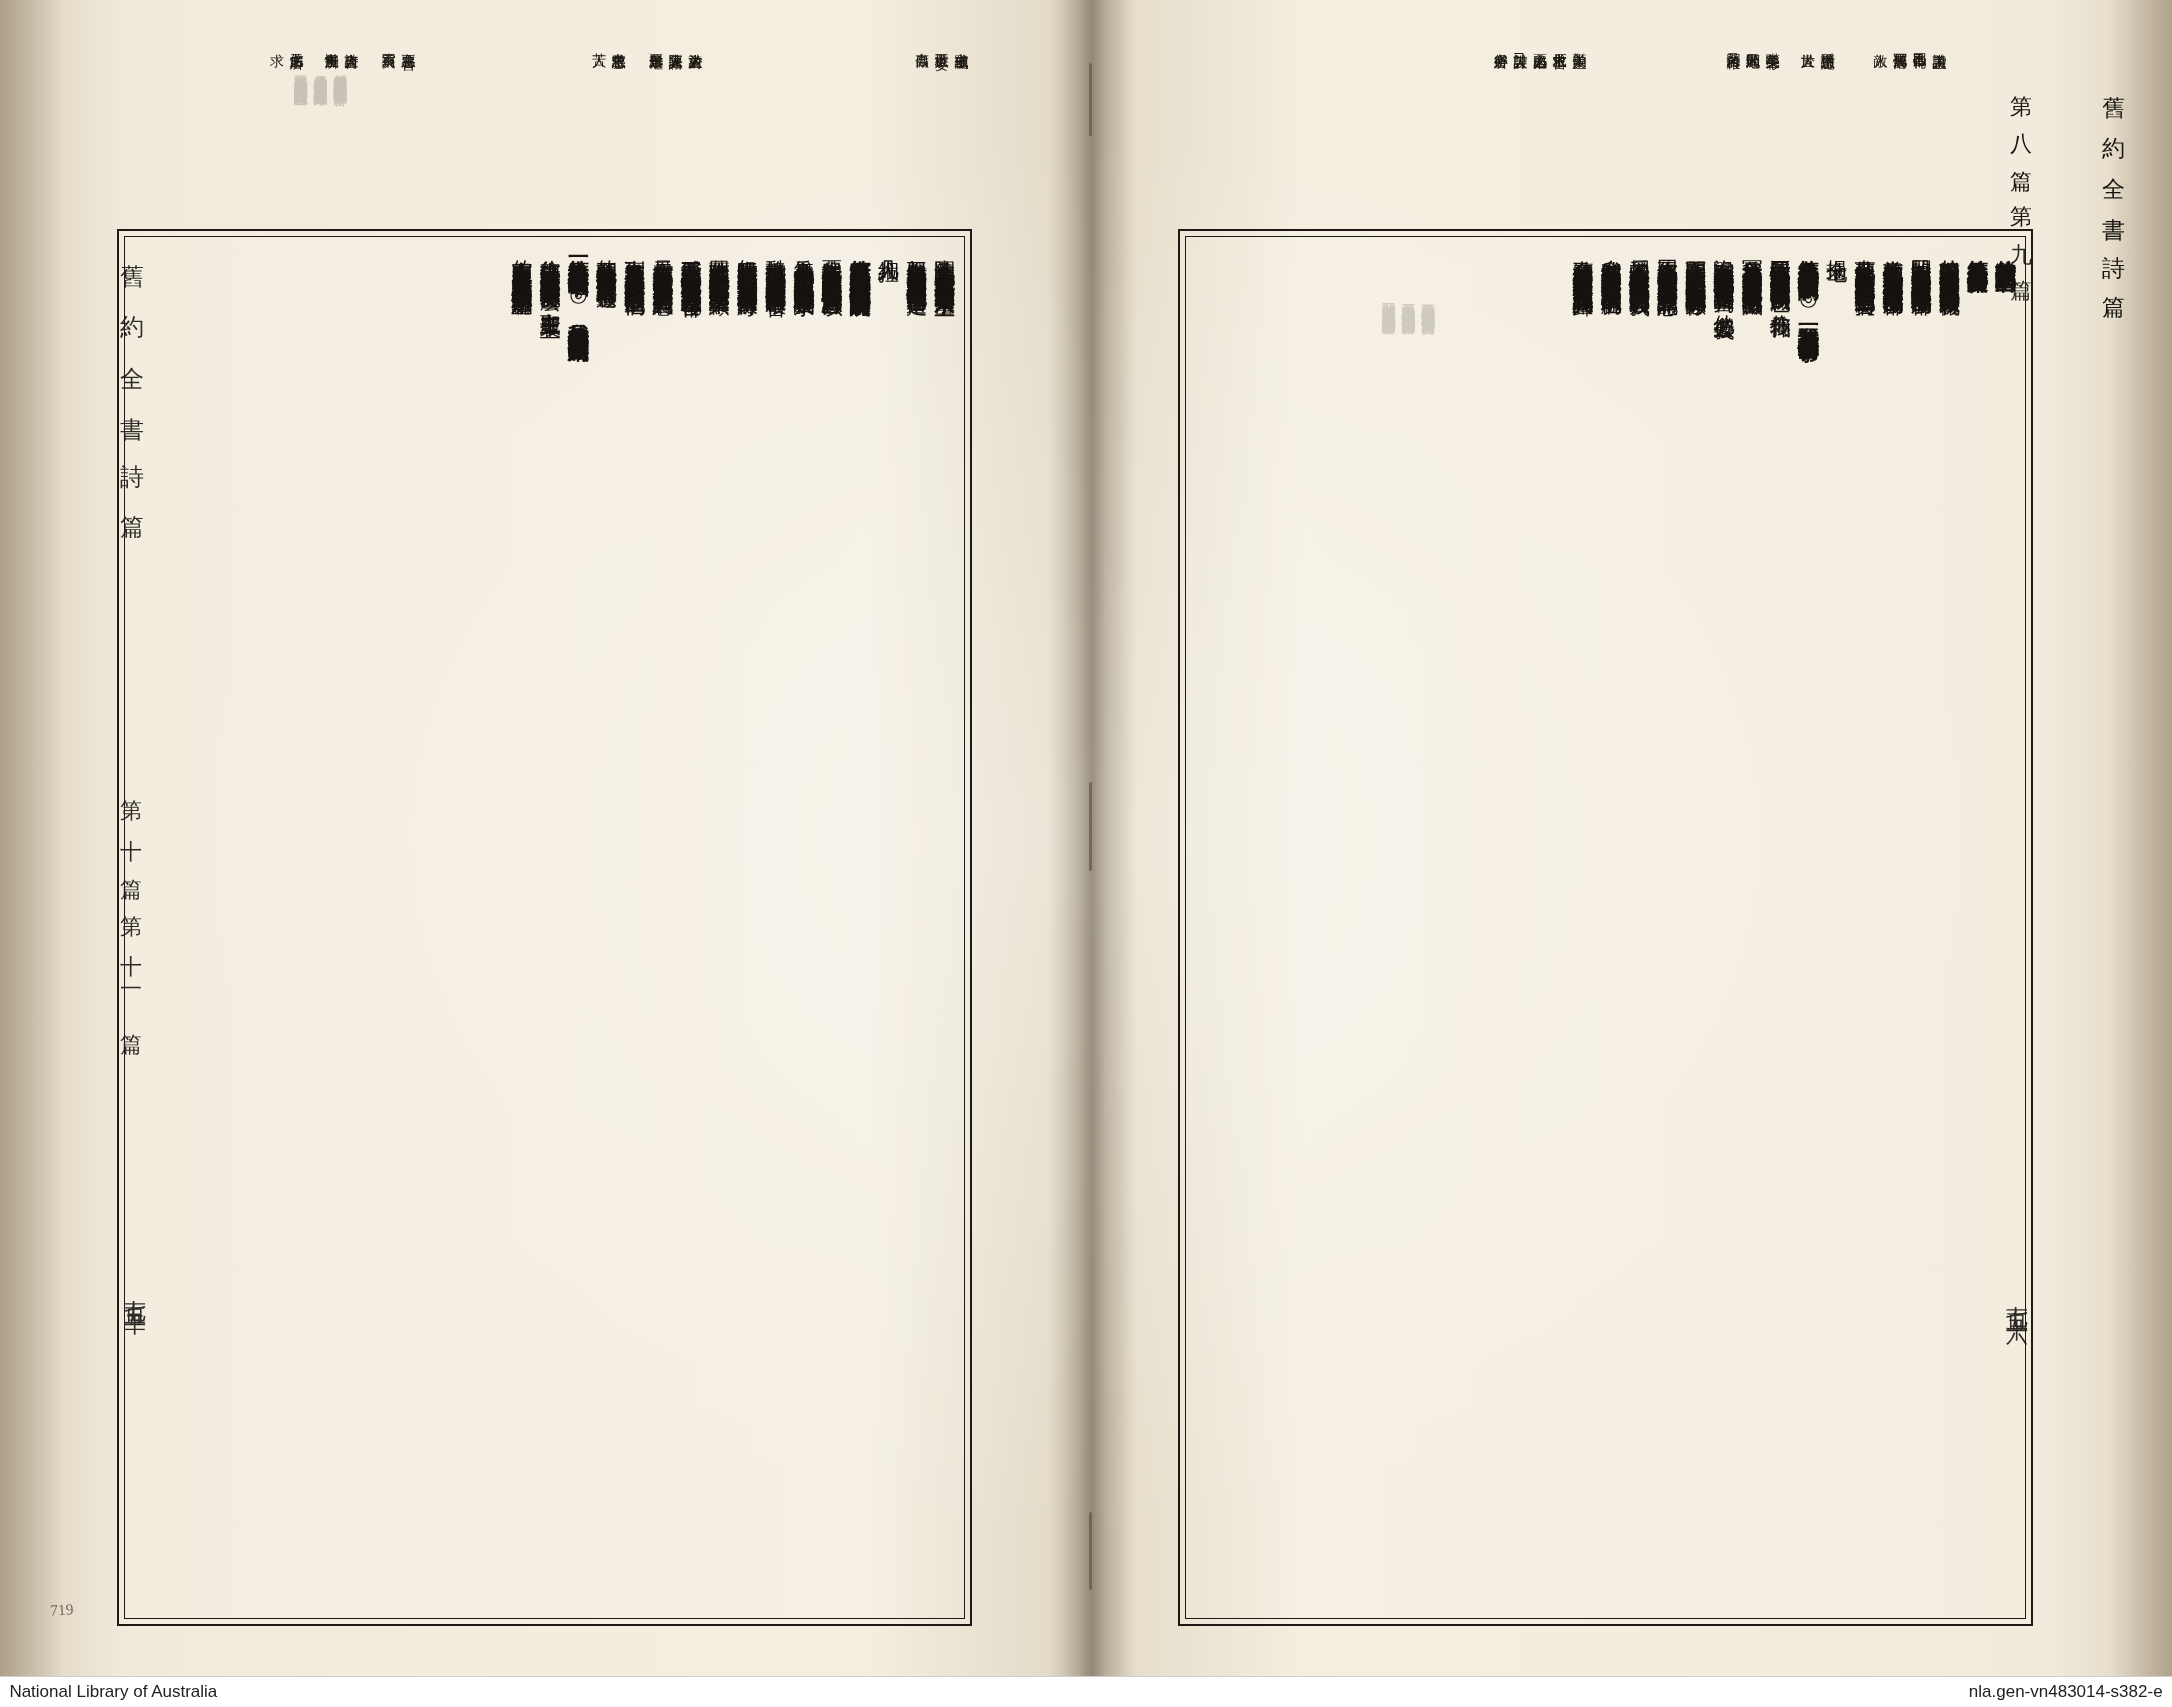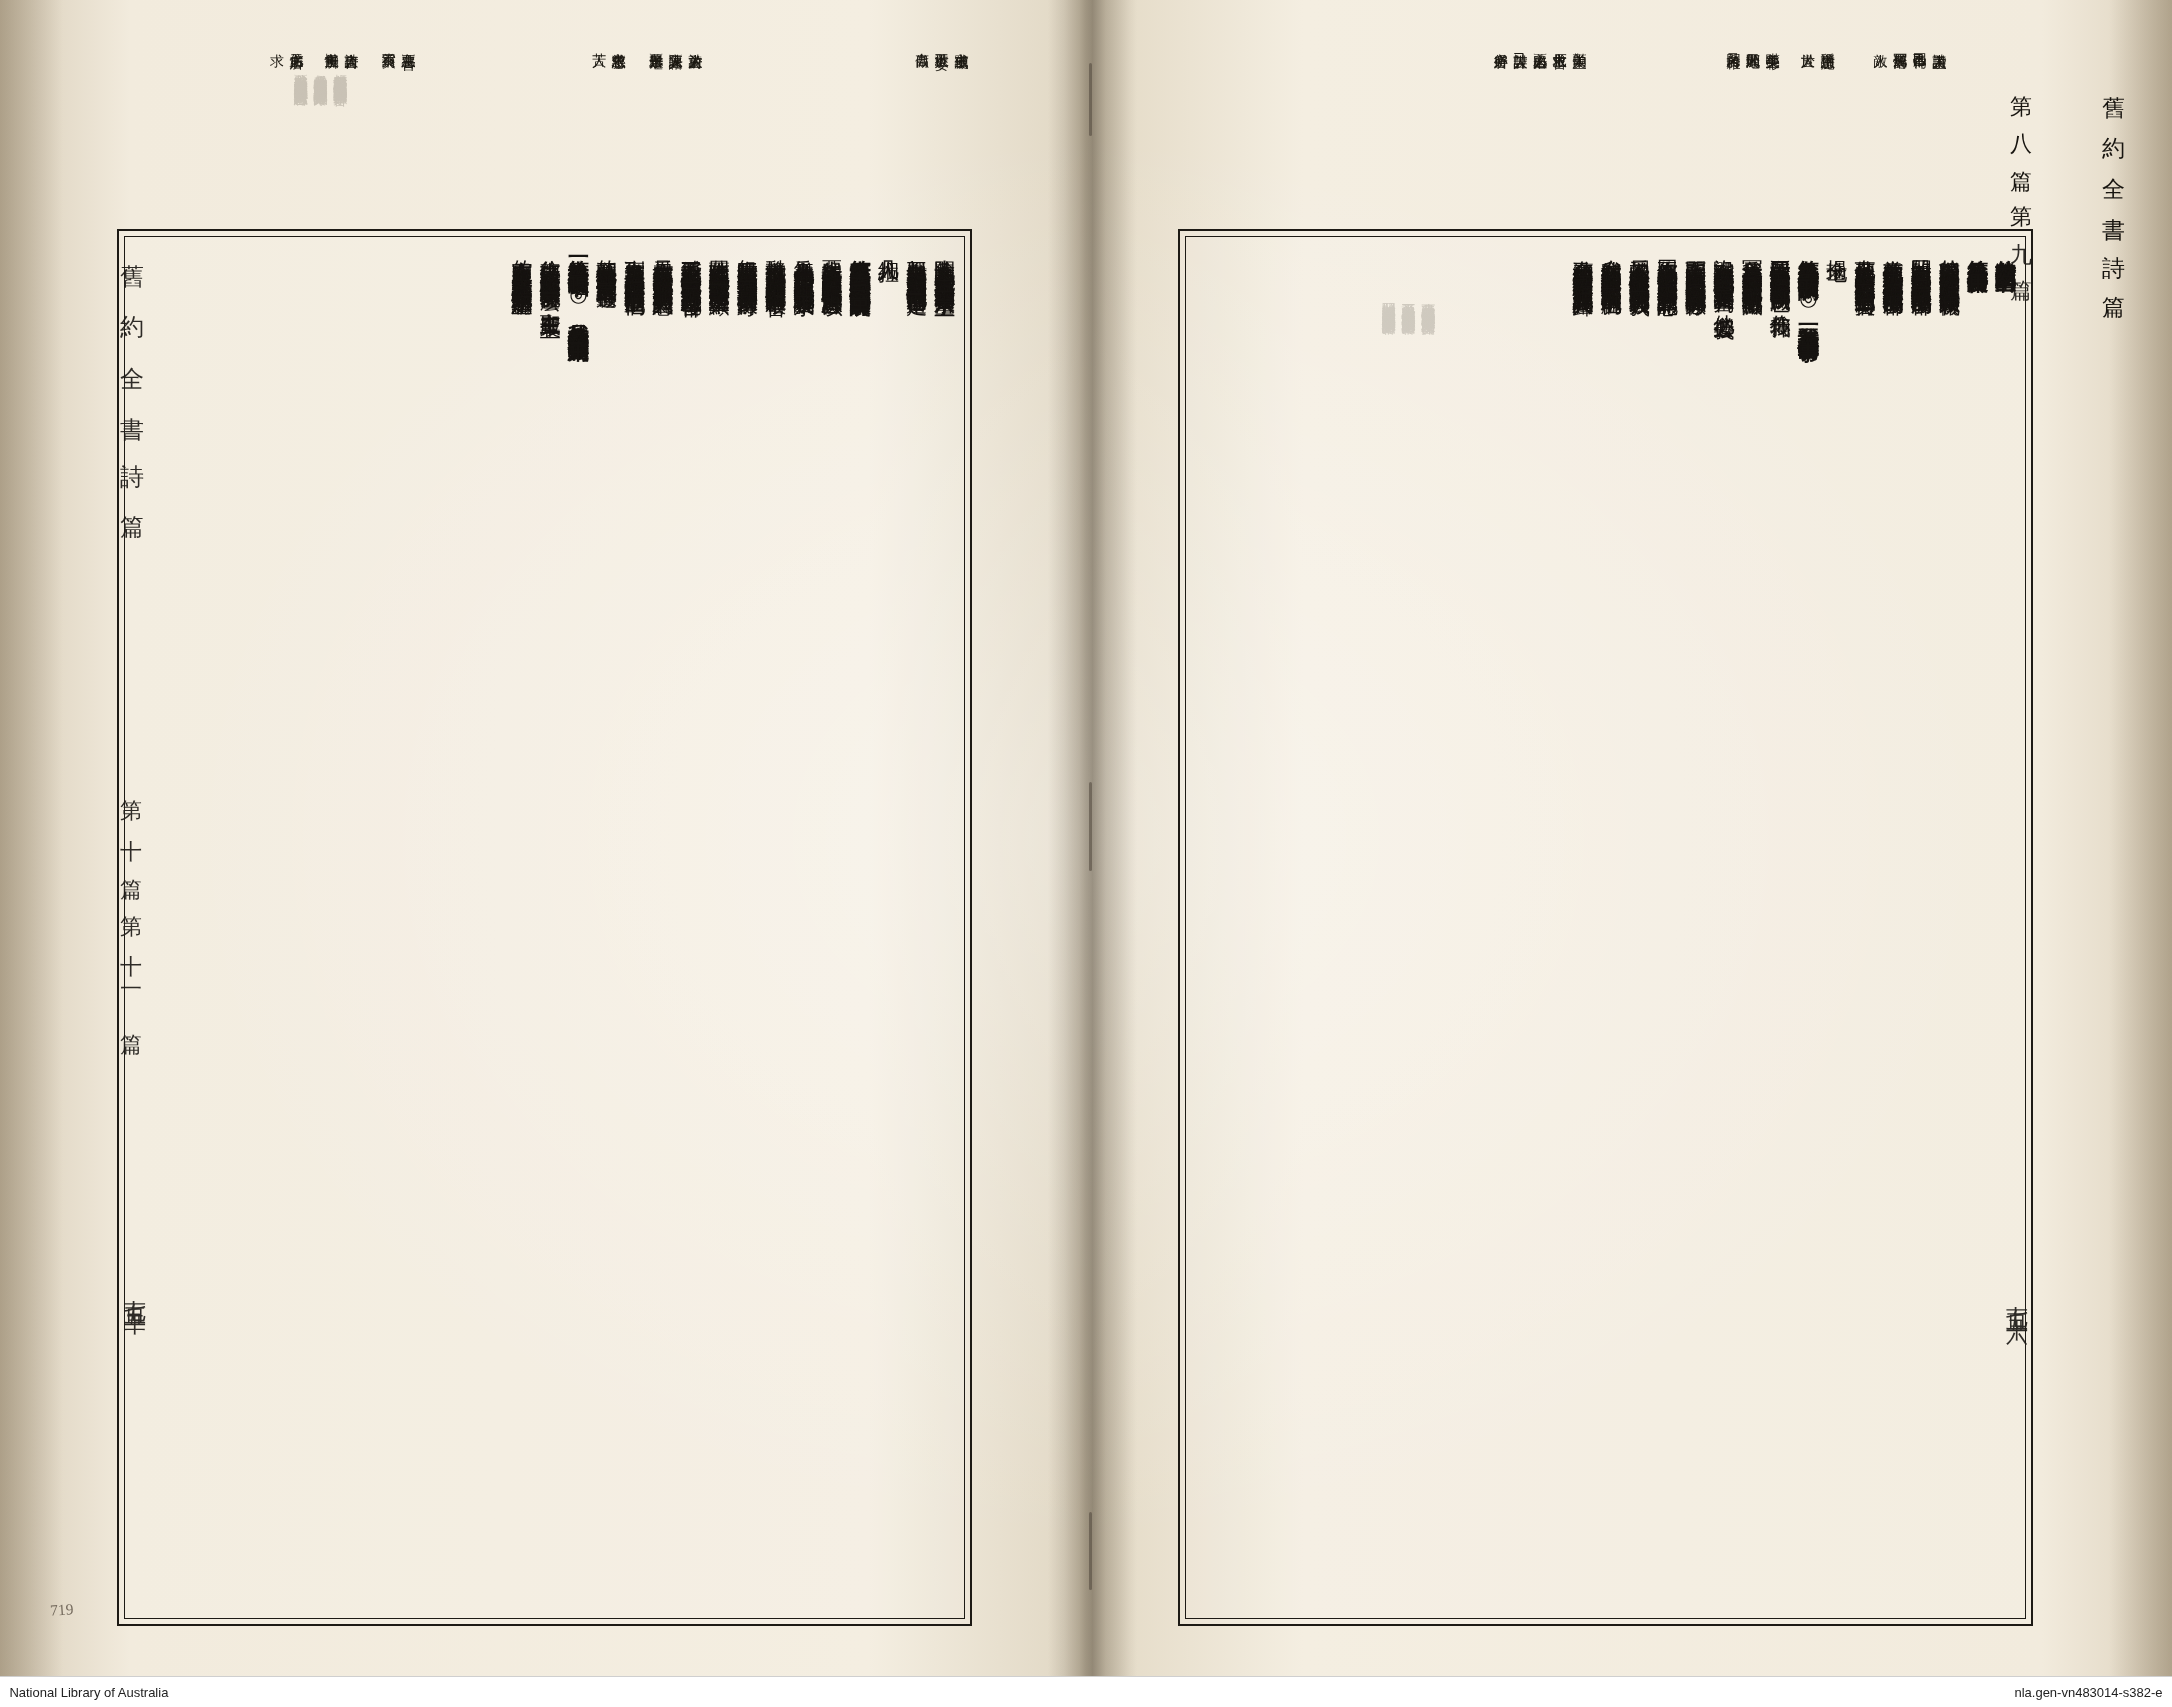"National Library of Australia" .caption-bar { font-size: 13px -> 17px }
